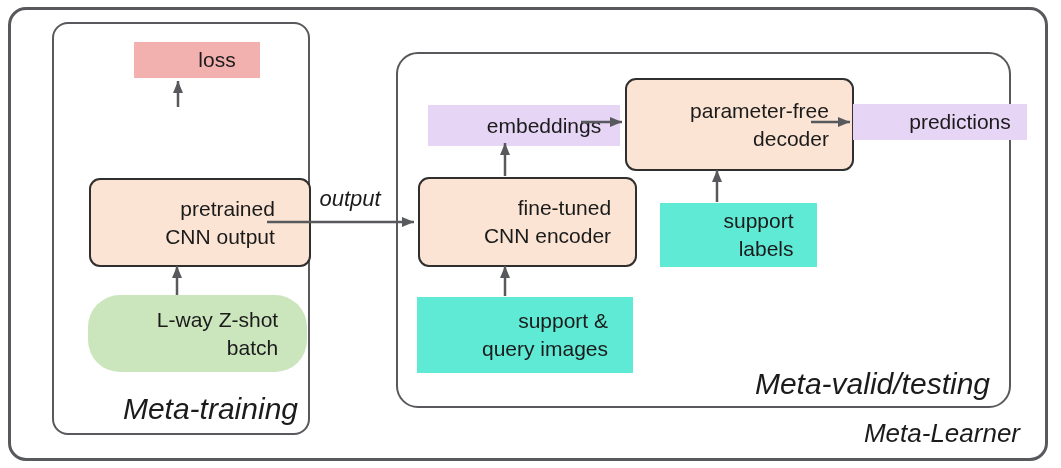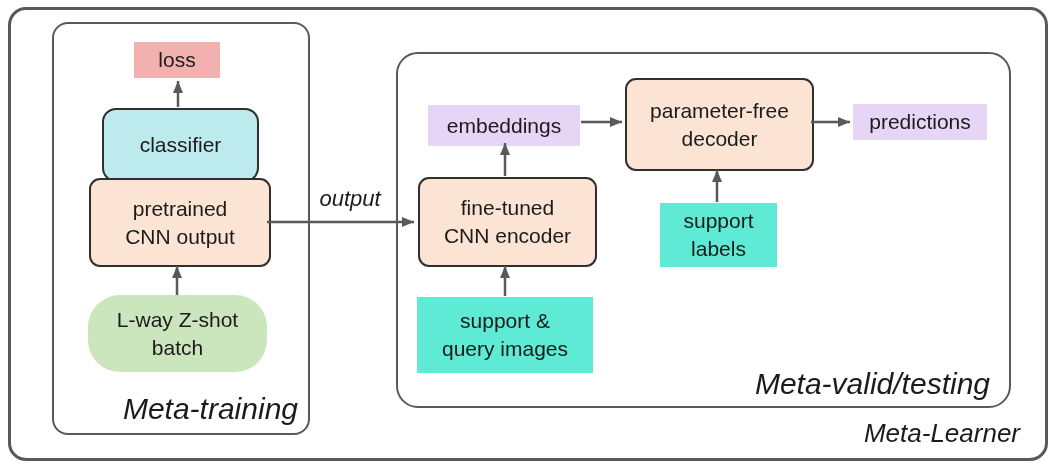"loss" .node { padding-left: none -> 40px; text-align: center -> right }
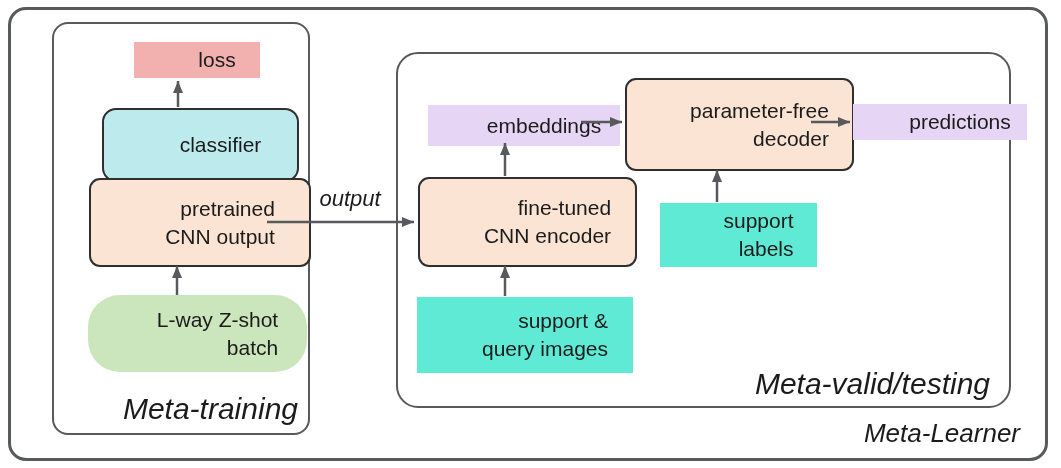"classifier" div.node { html: <div>classifier</div> -> none }
